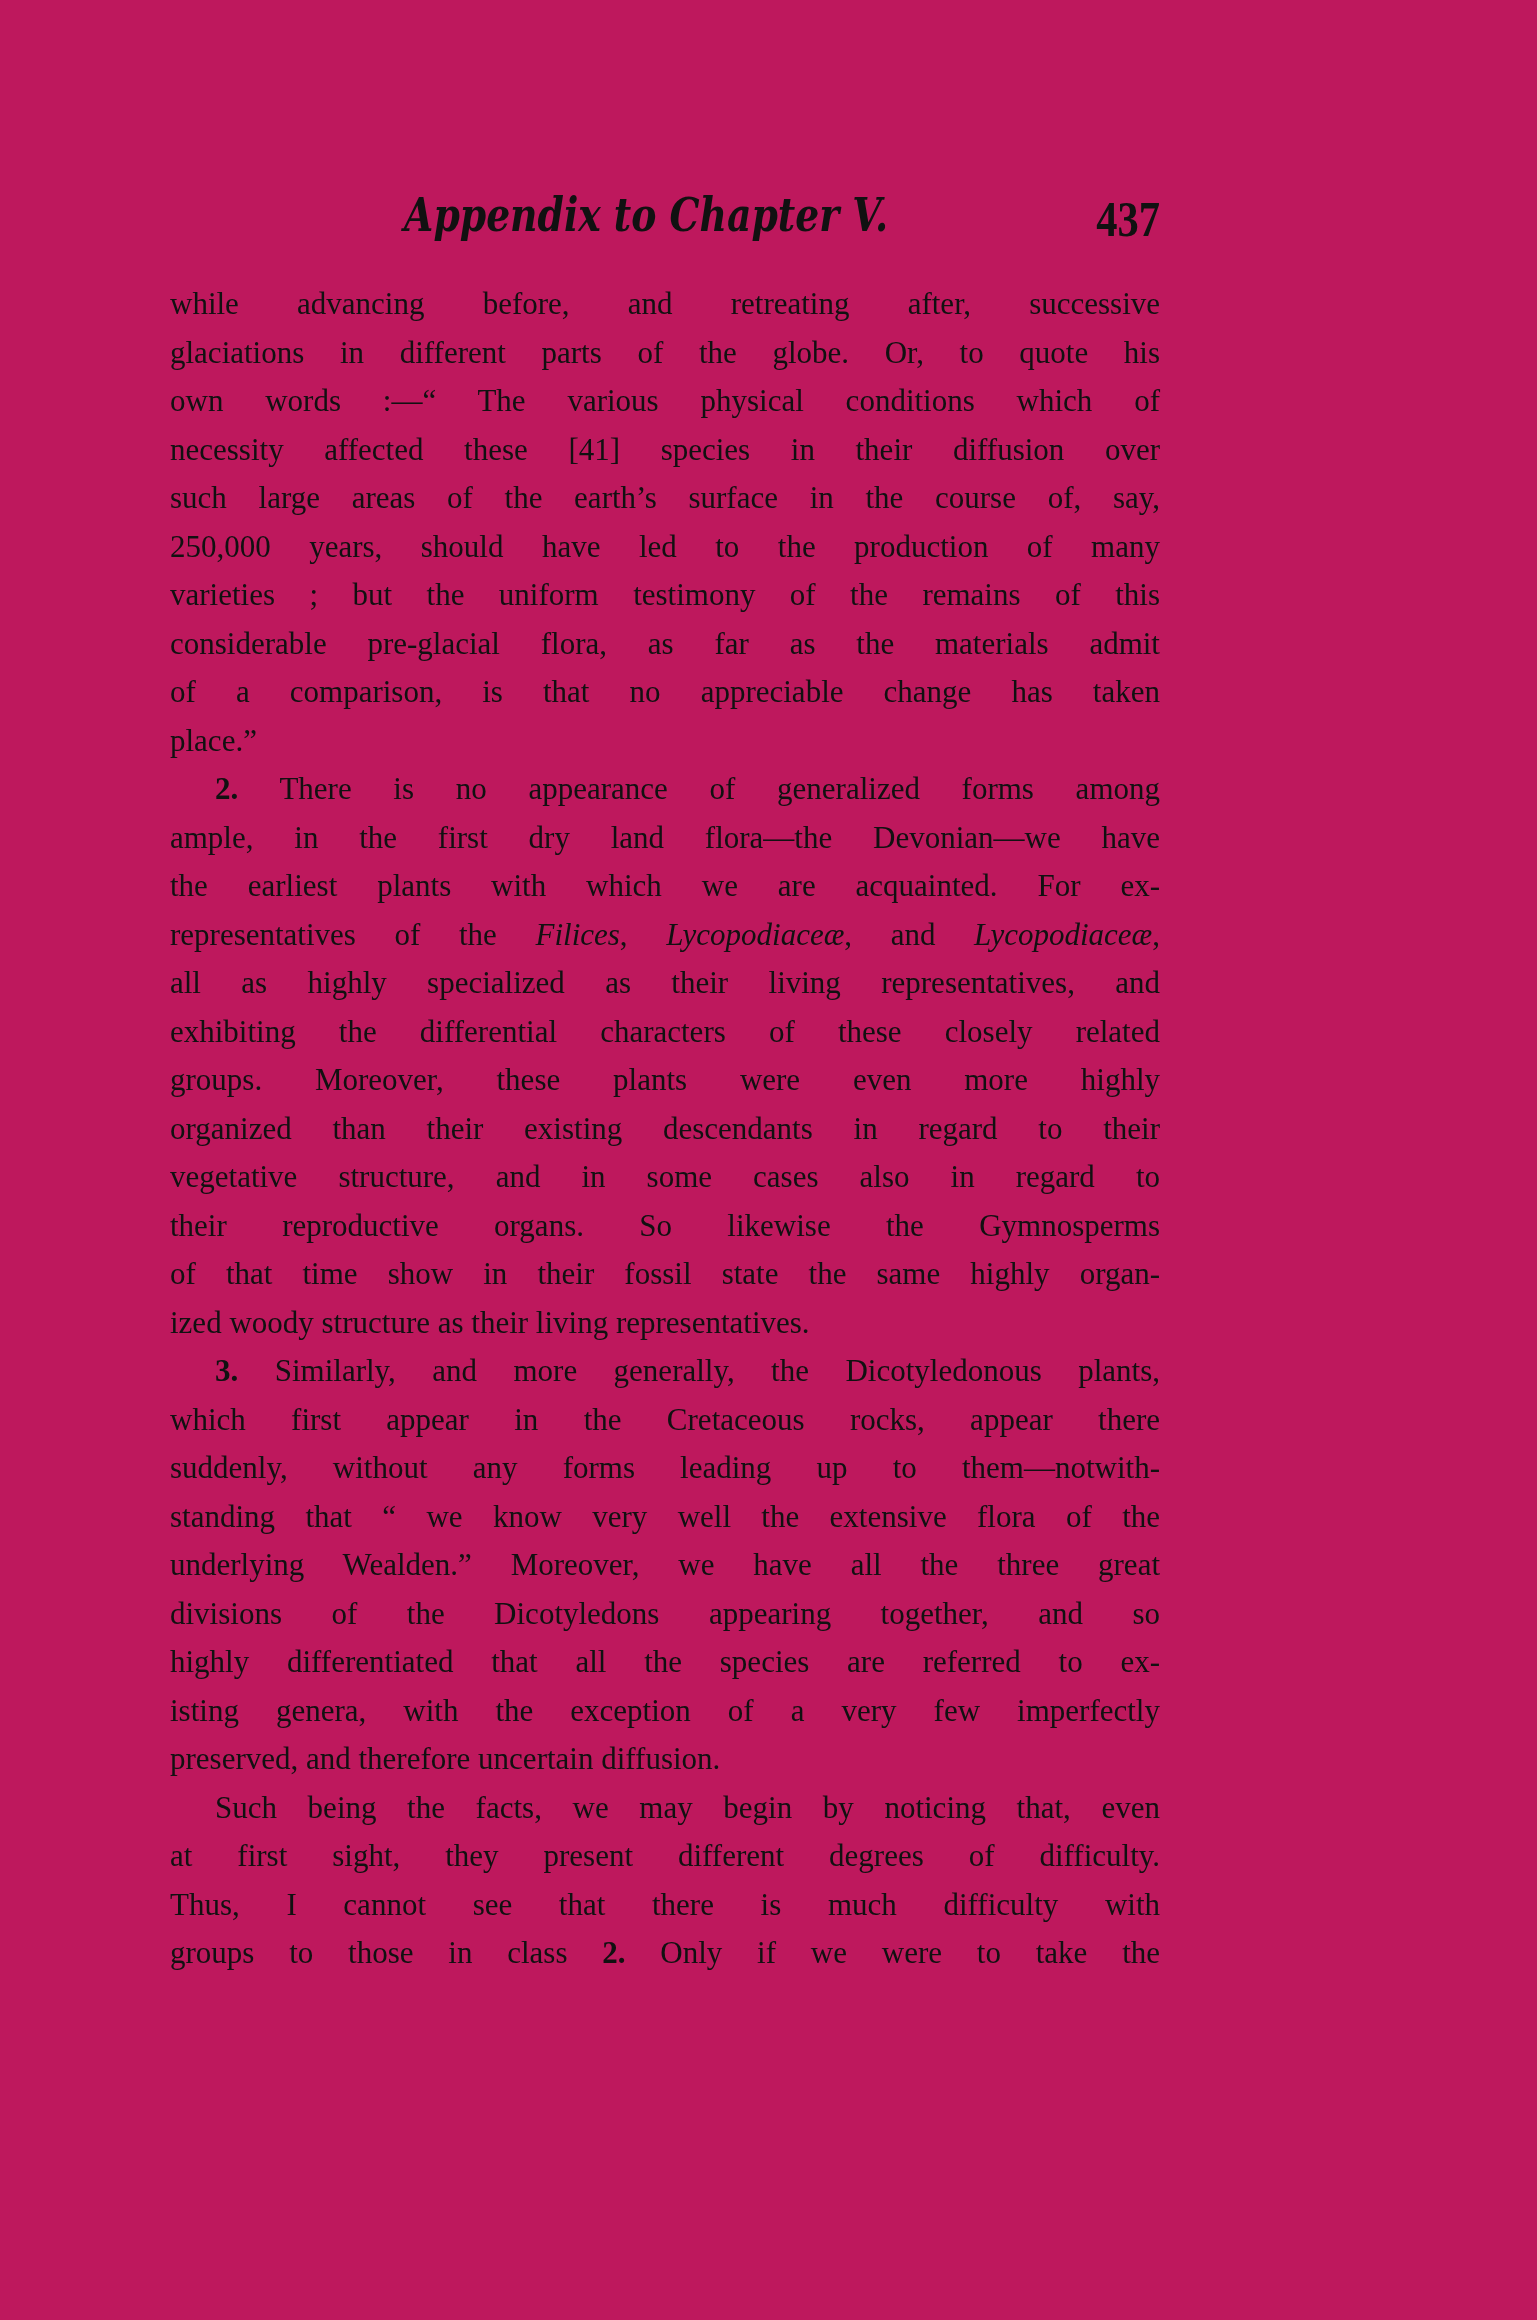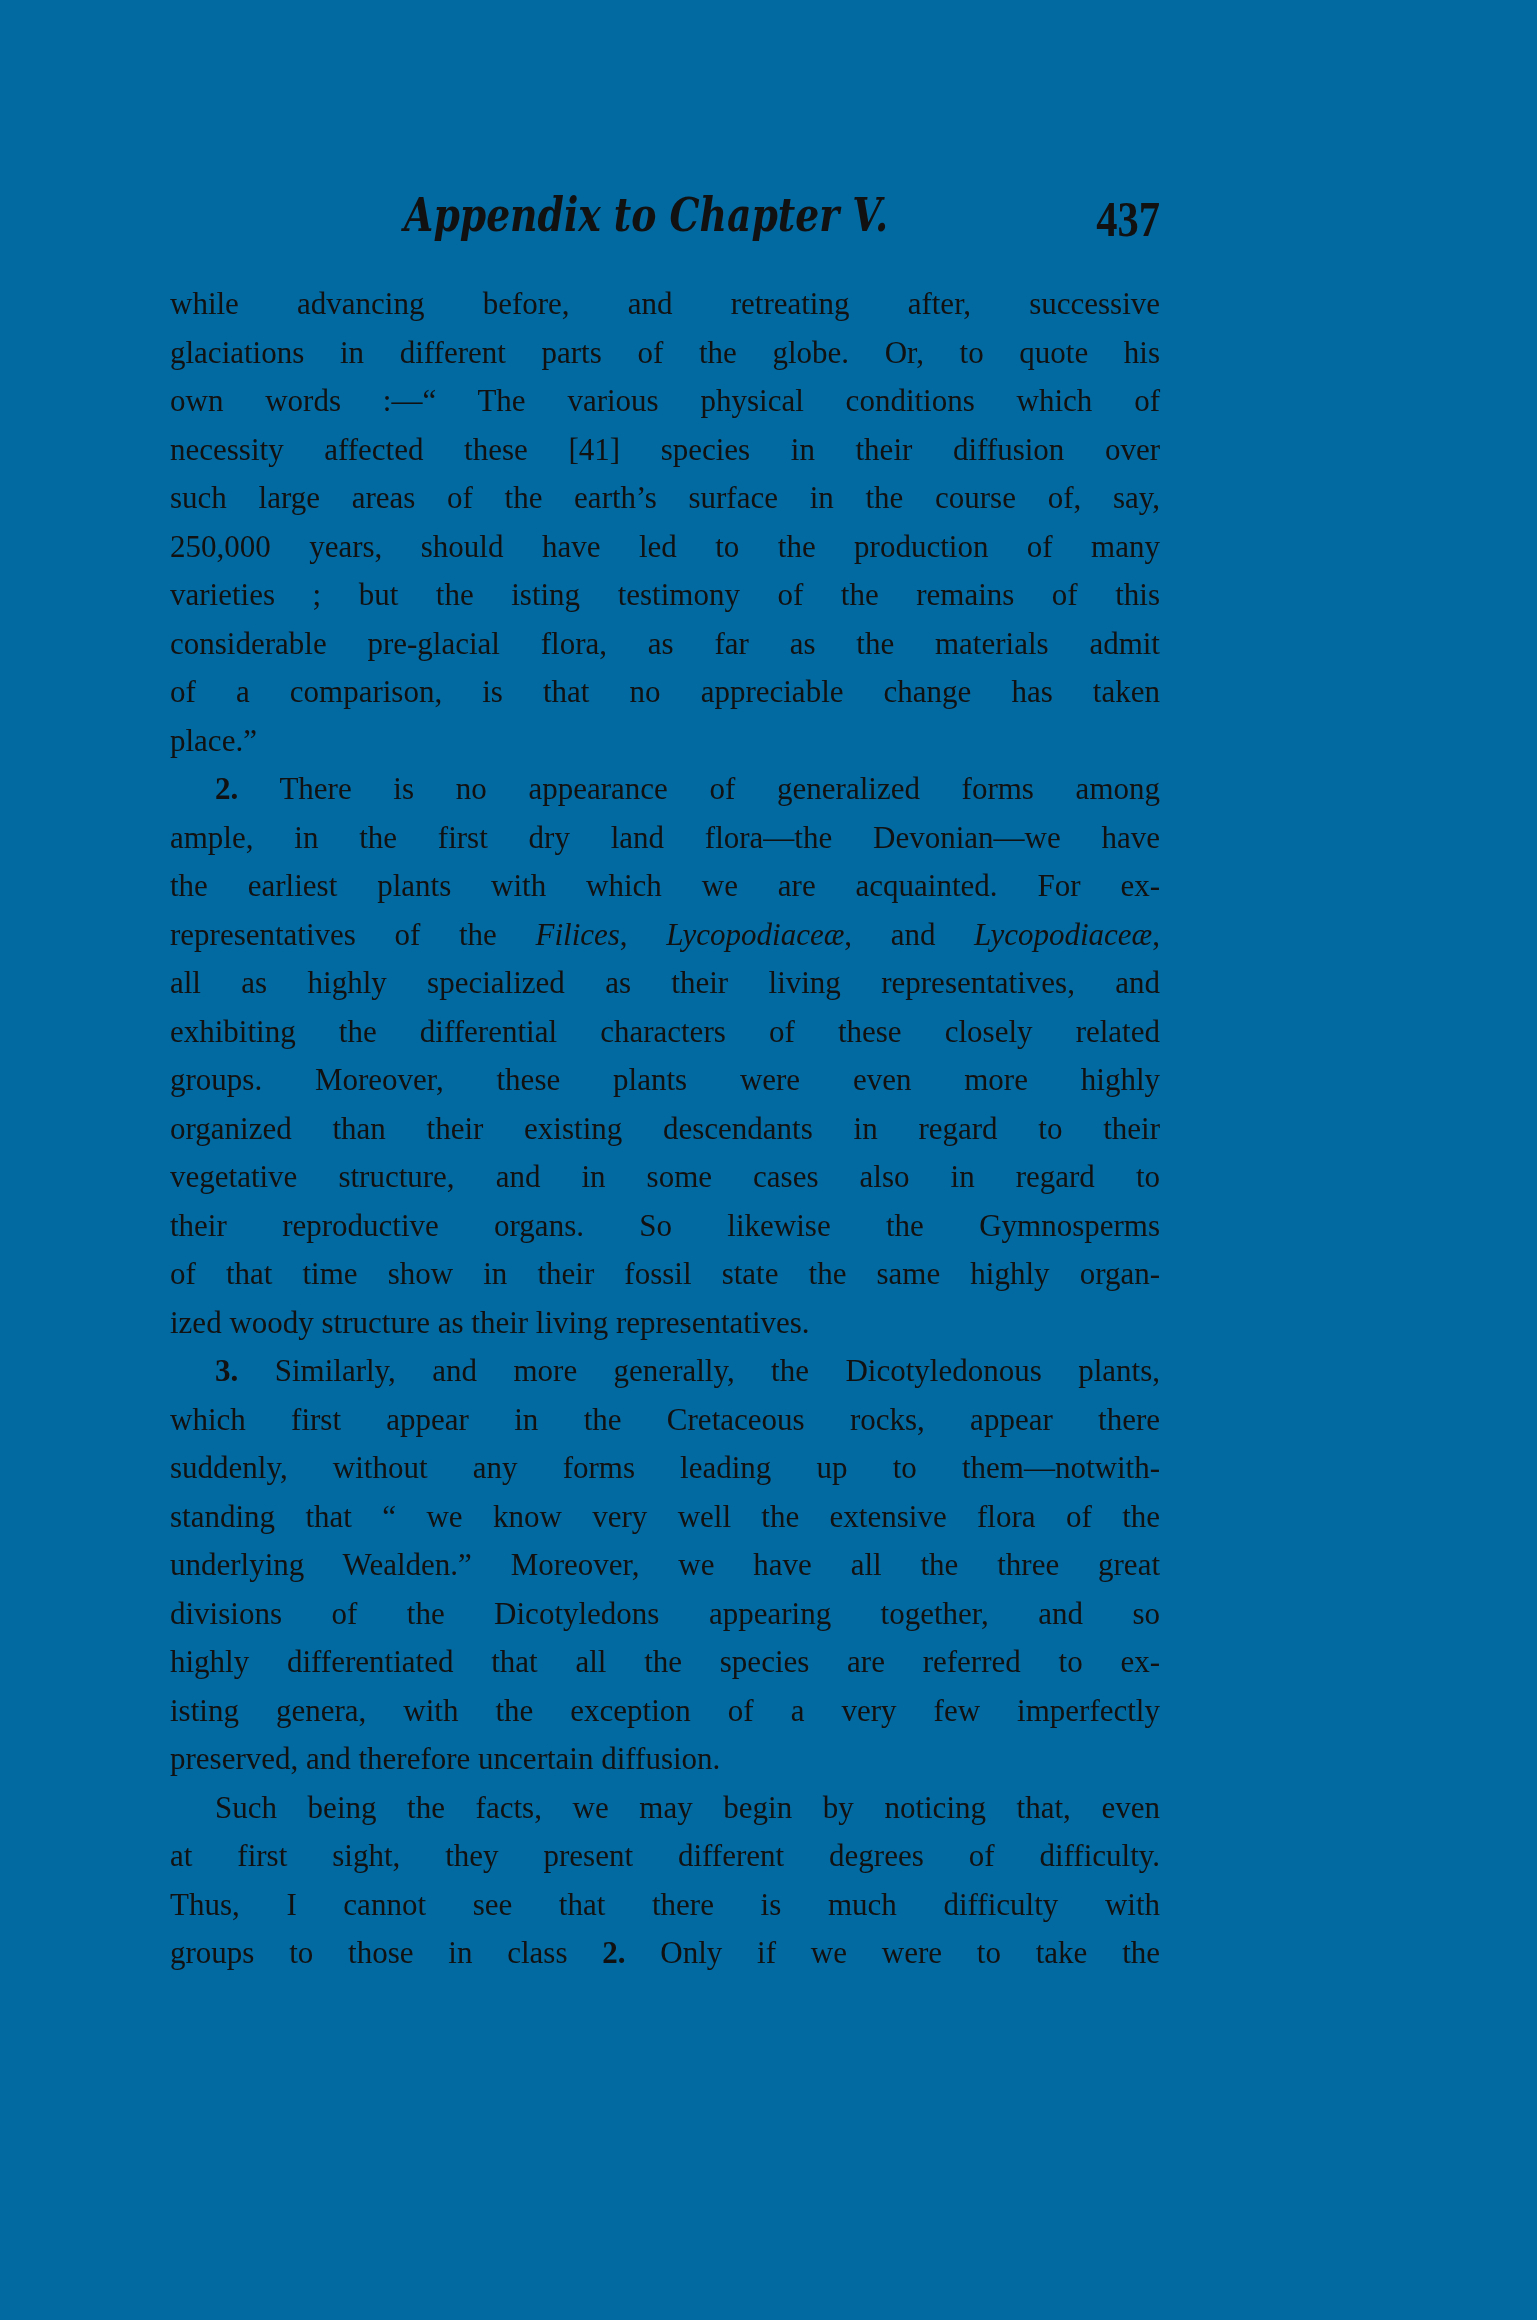"Appendix to Chapter V." .page { background: #0369a1 -> #be185d }
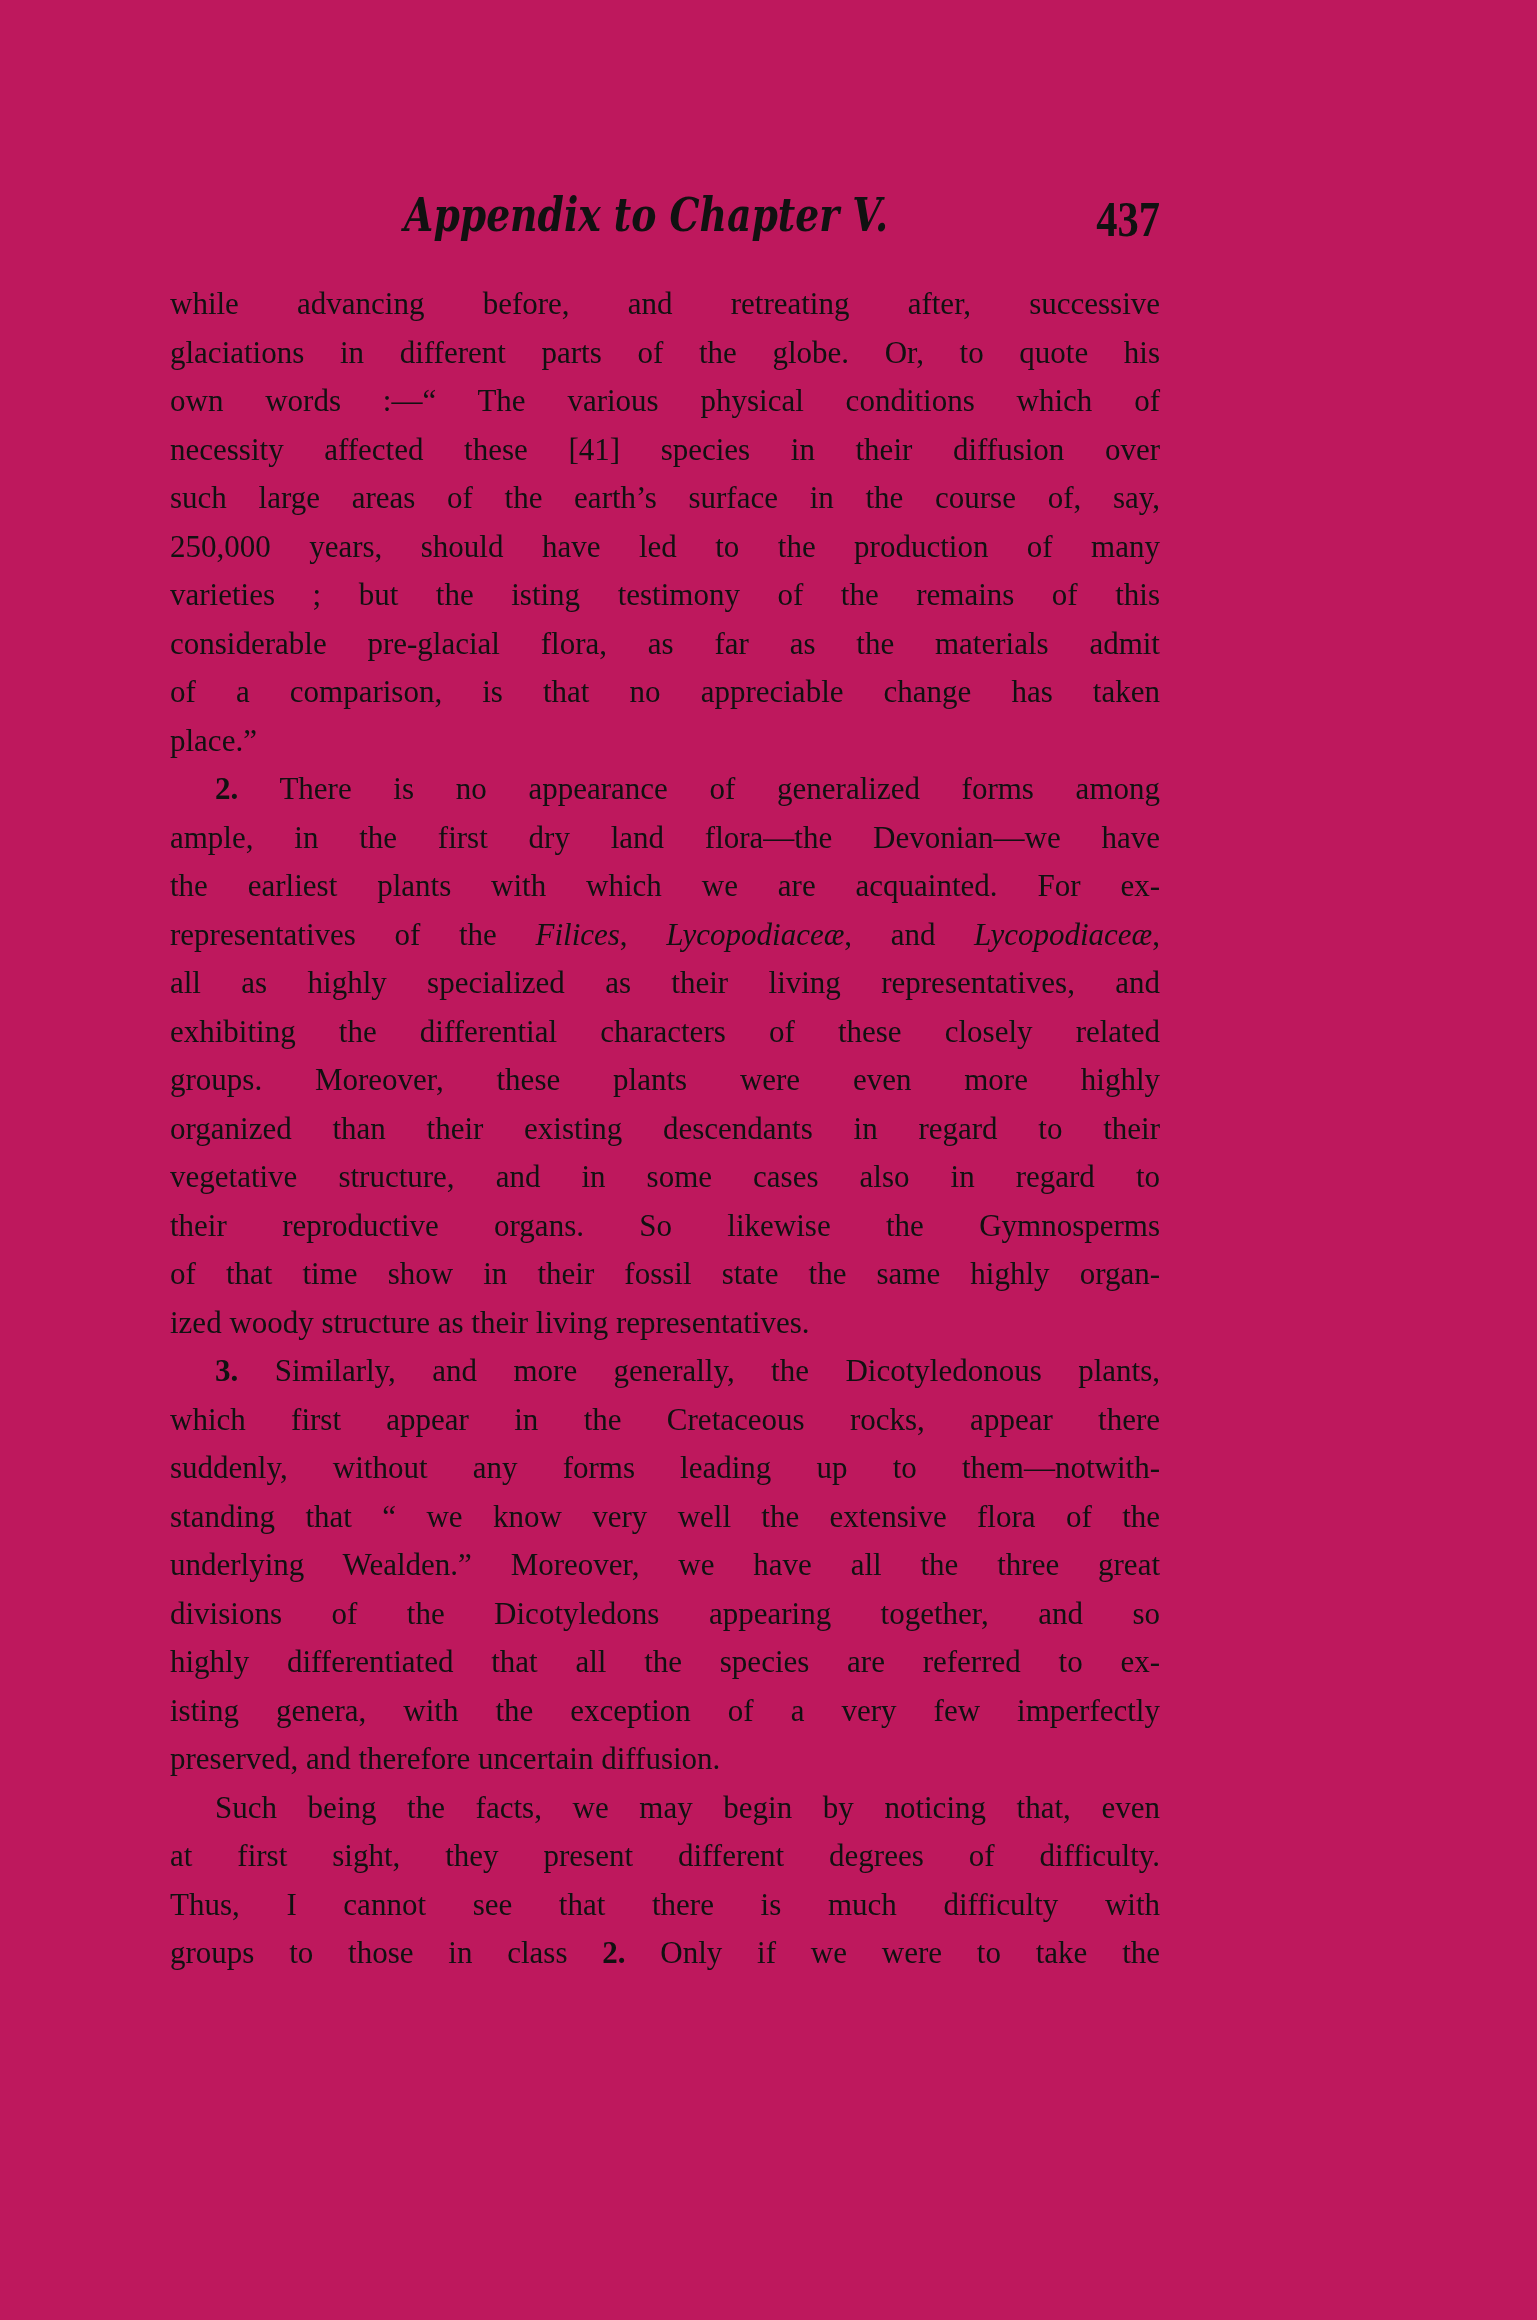"varieties ; but the isting" span { text: isting -> uniform }
